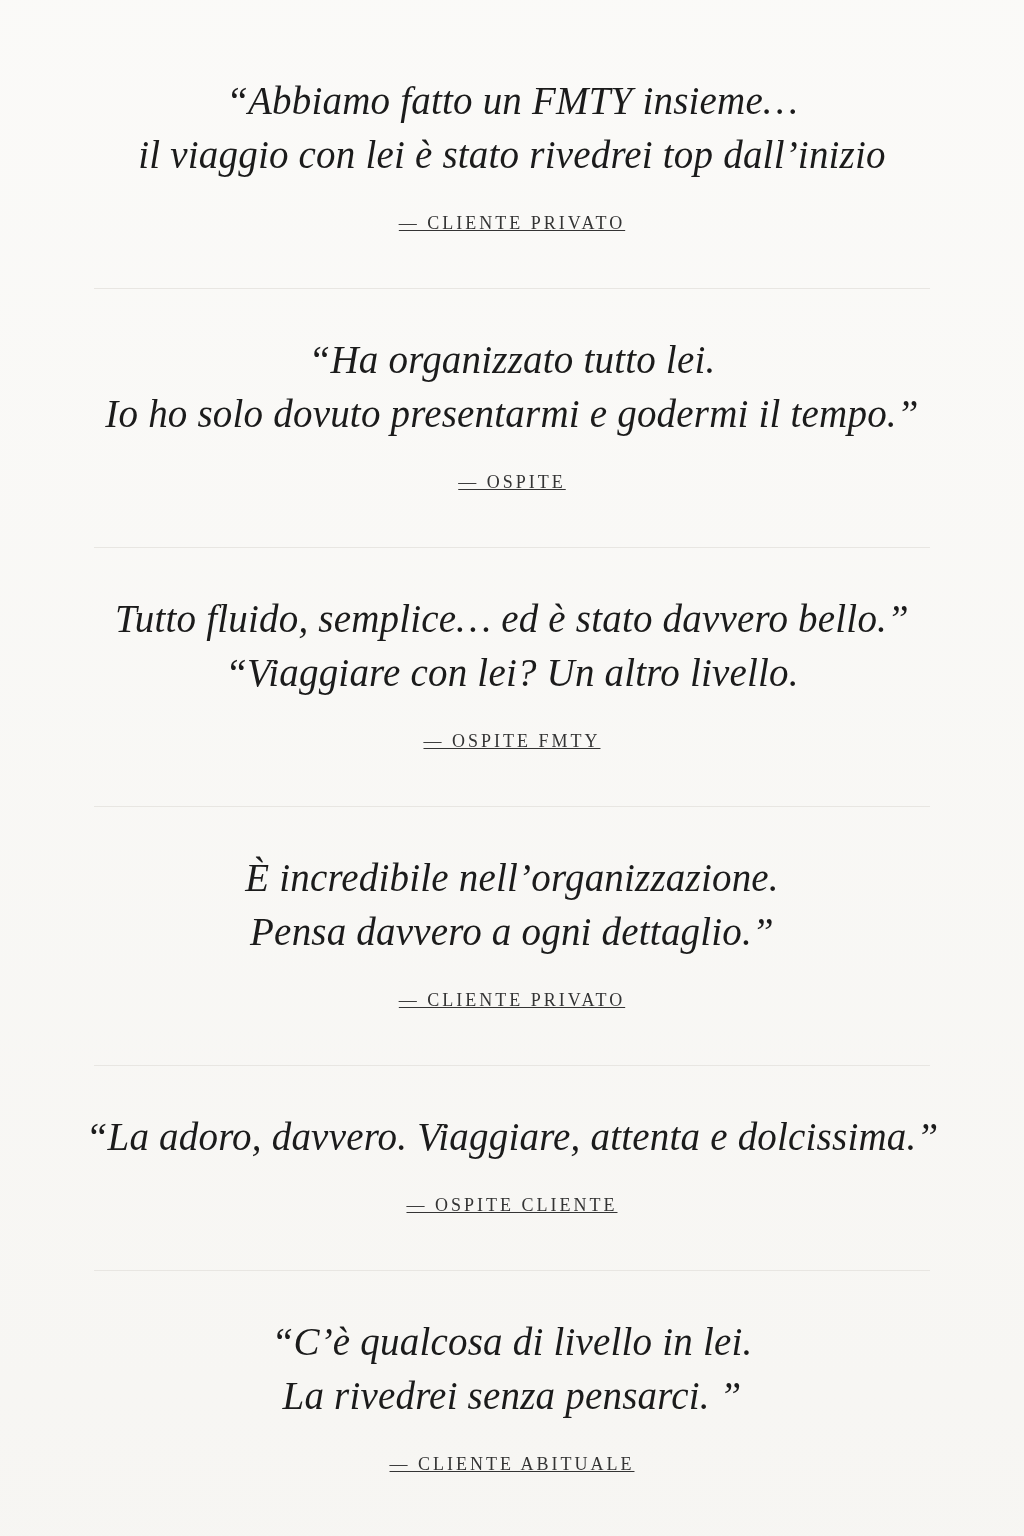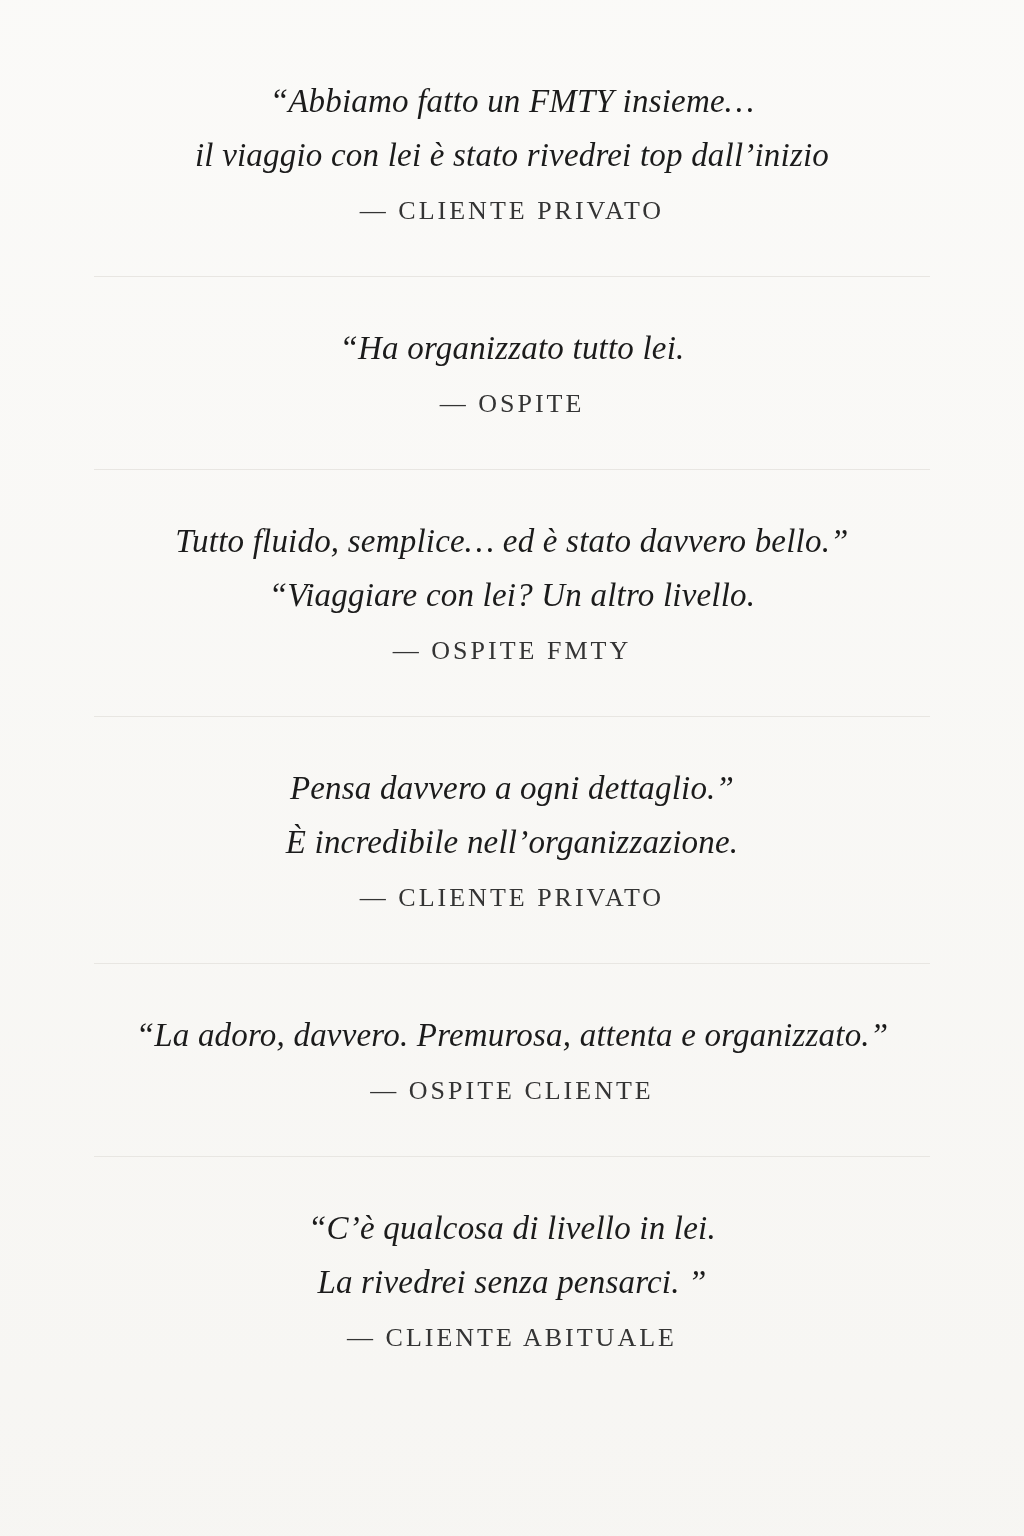"“Abbiamo fatto un FMTY insieme…" .quote { font-size: 33px -> 39px }
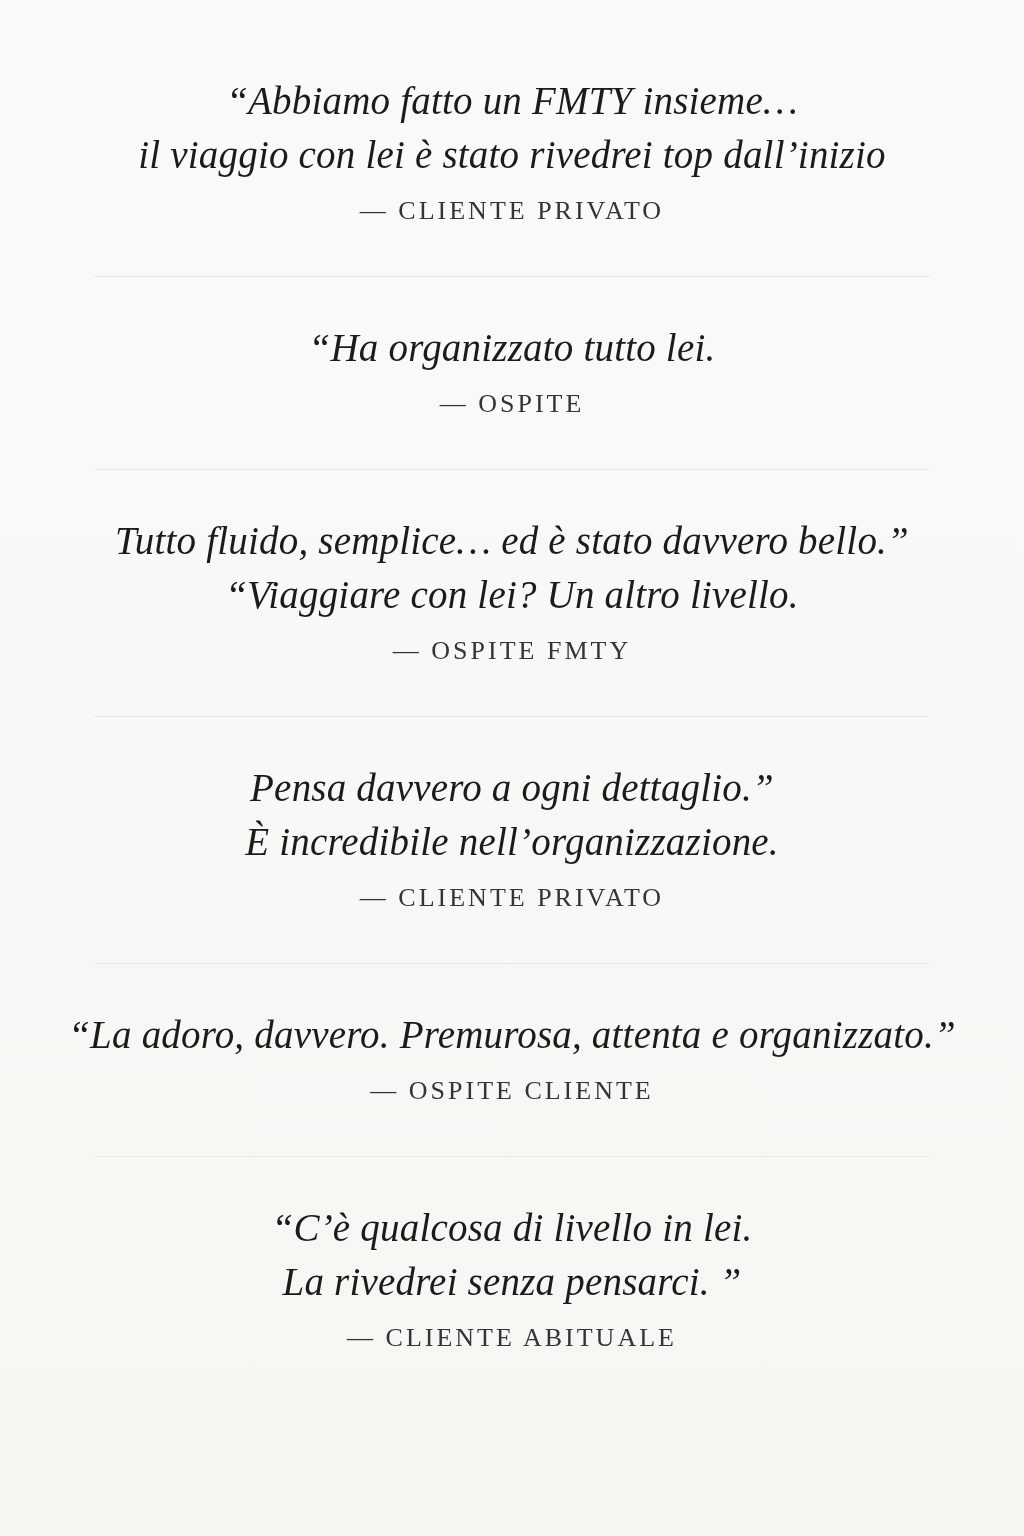"— CLIENTE PRIVATO" .attribution { font-size: 26px -> 18px; margin-top: 16px -> 28px; text-decoration: none -> underline }
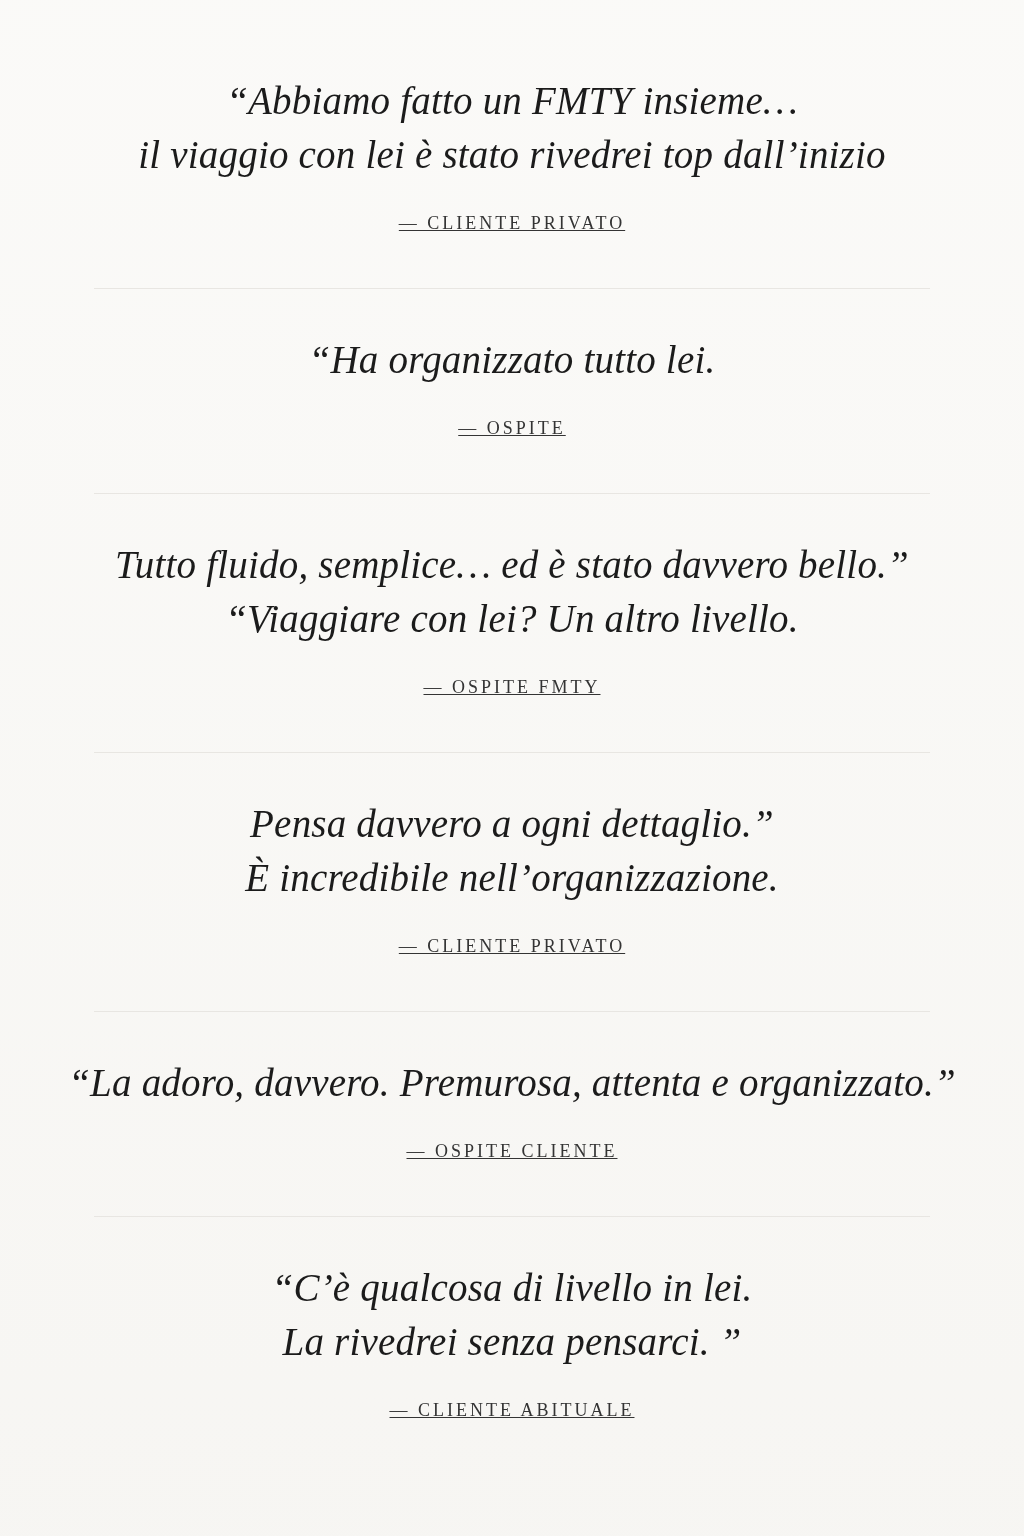"Io ho solo dovuto presentarmi" span.line { html: none -> <span>Io ho solo dovuto presentarmi e godermi il tempo.”</span> }
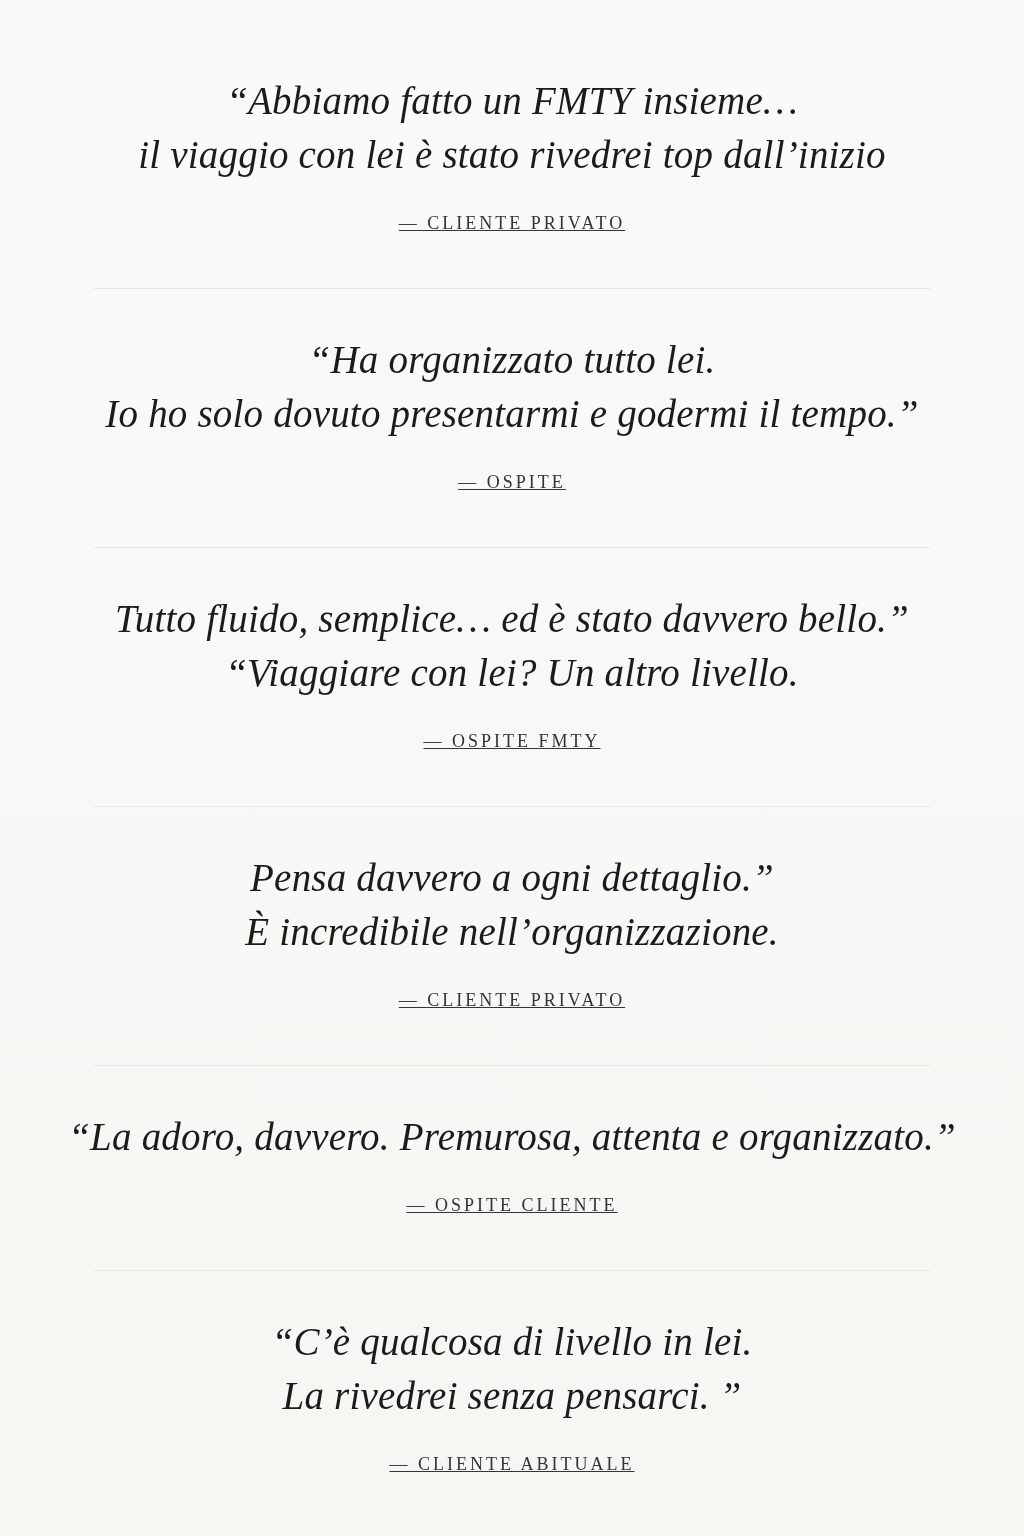"Pensa davvero a ogni dettaglio.”" span.line { order: before "È incredibile nell’organizzazione." -> after "È incredibile nell’organizzazione." }
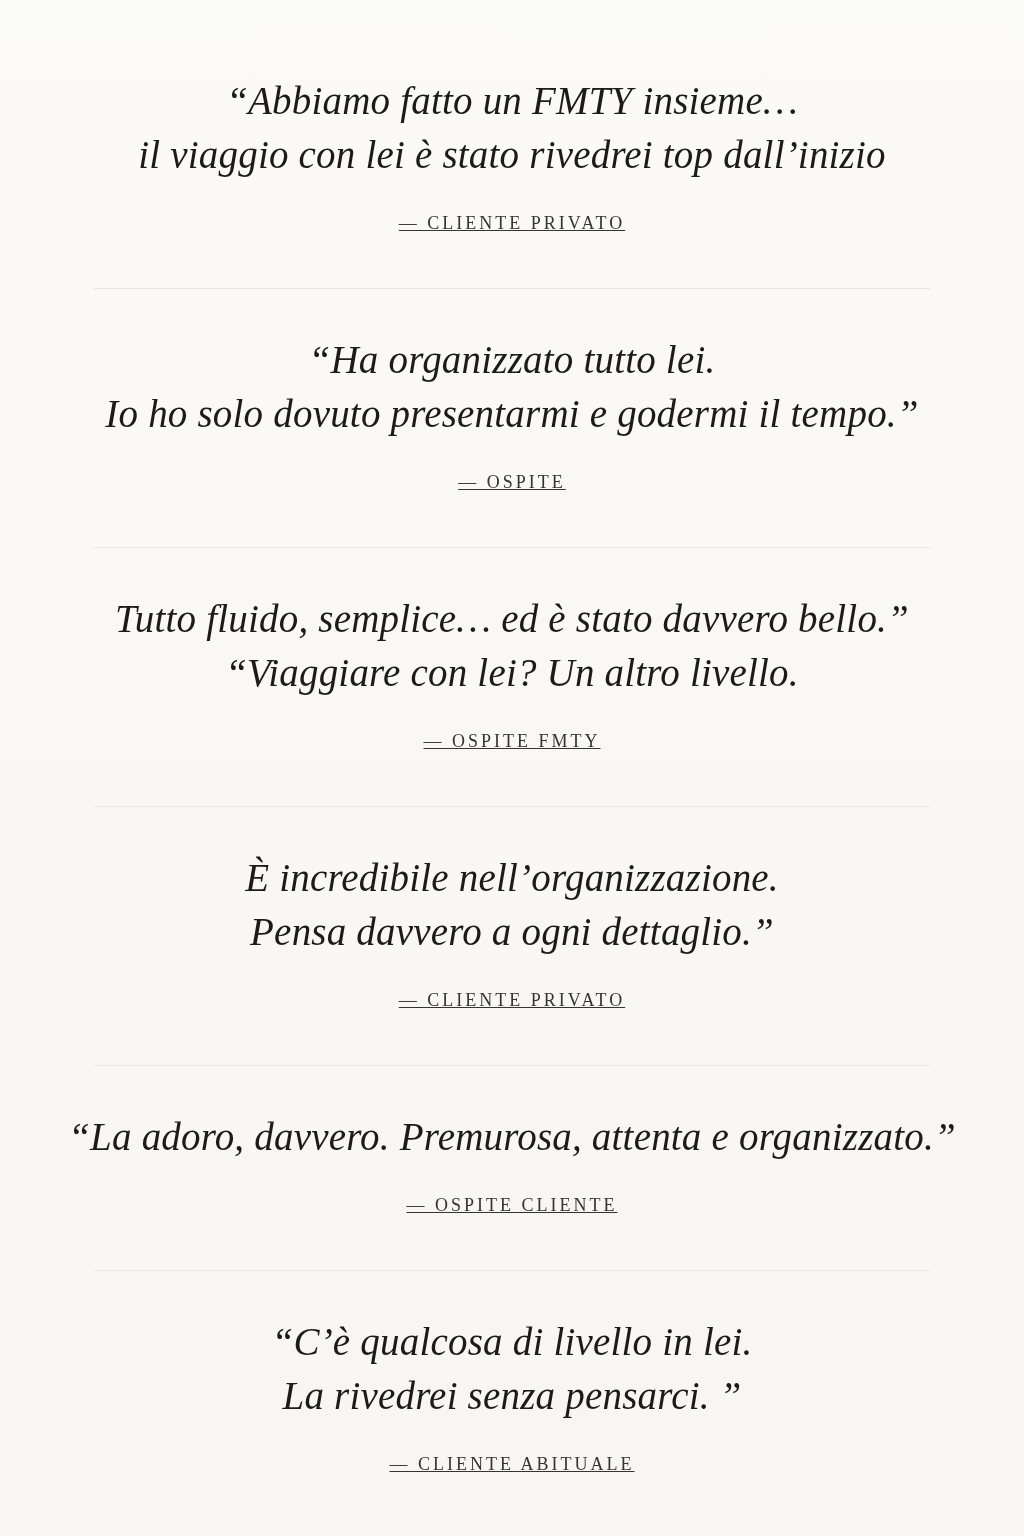"“La adoro, davvero. Premurosa, attenta" span.line { text: Premurosa, attenta e organizzato -> Viaggiare, attenta e dolcissima }
